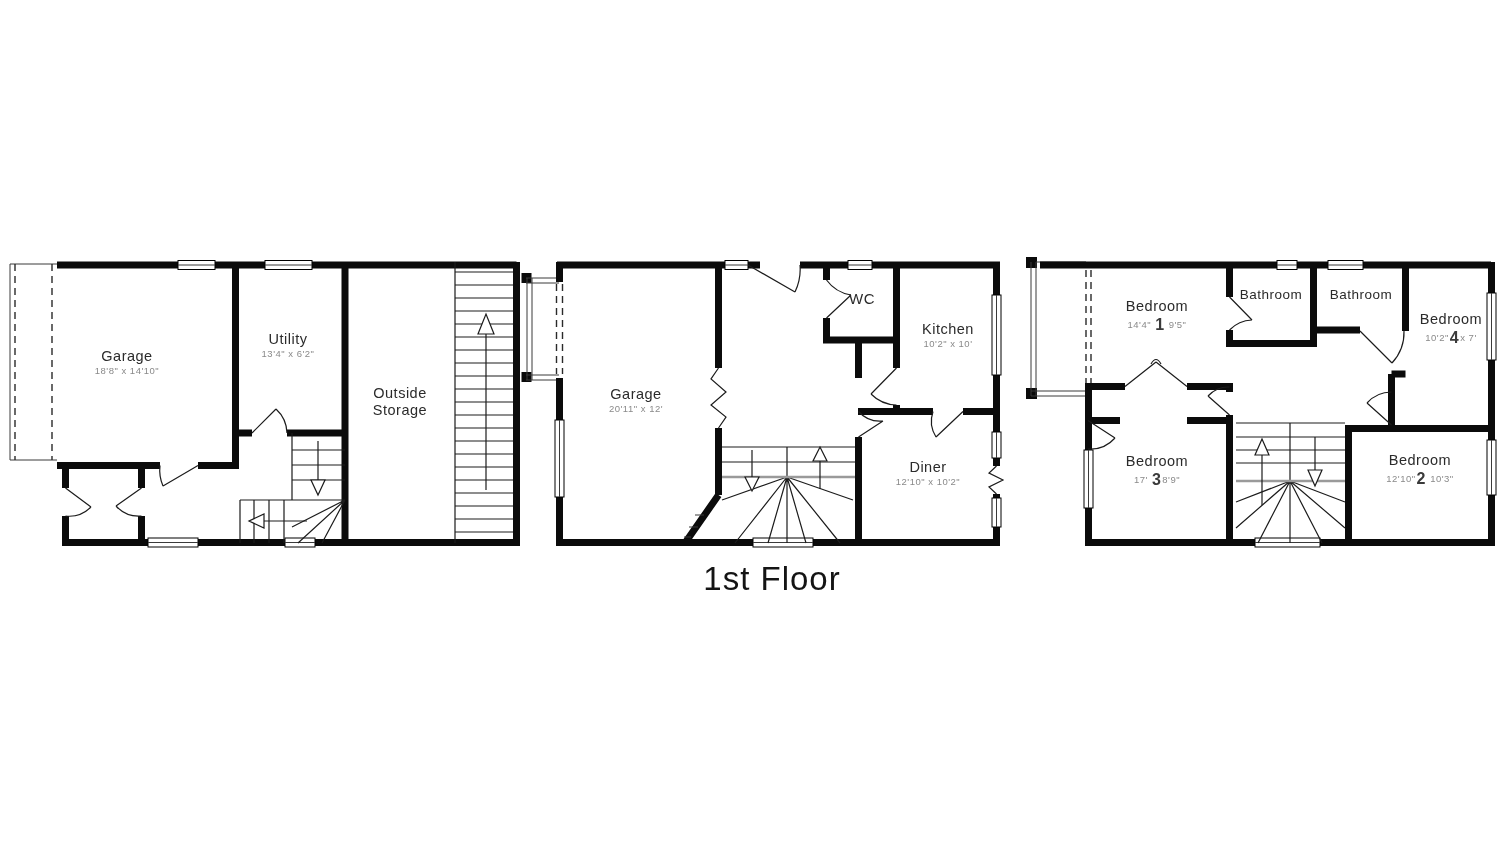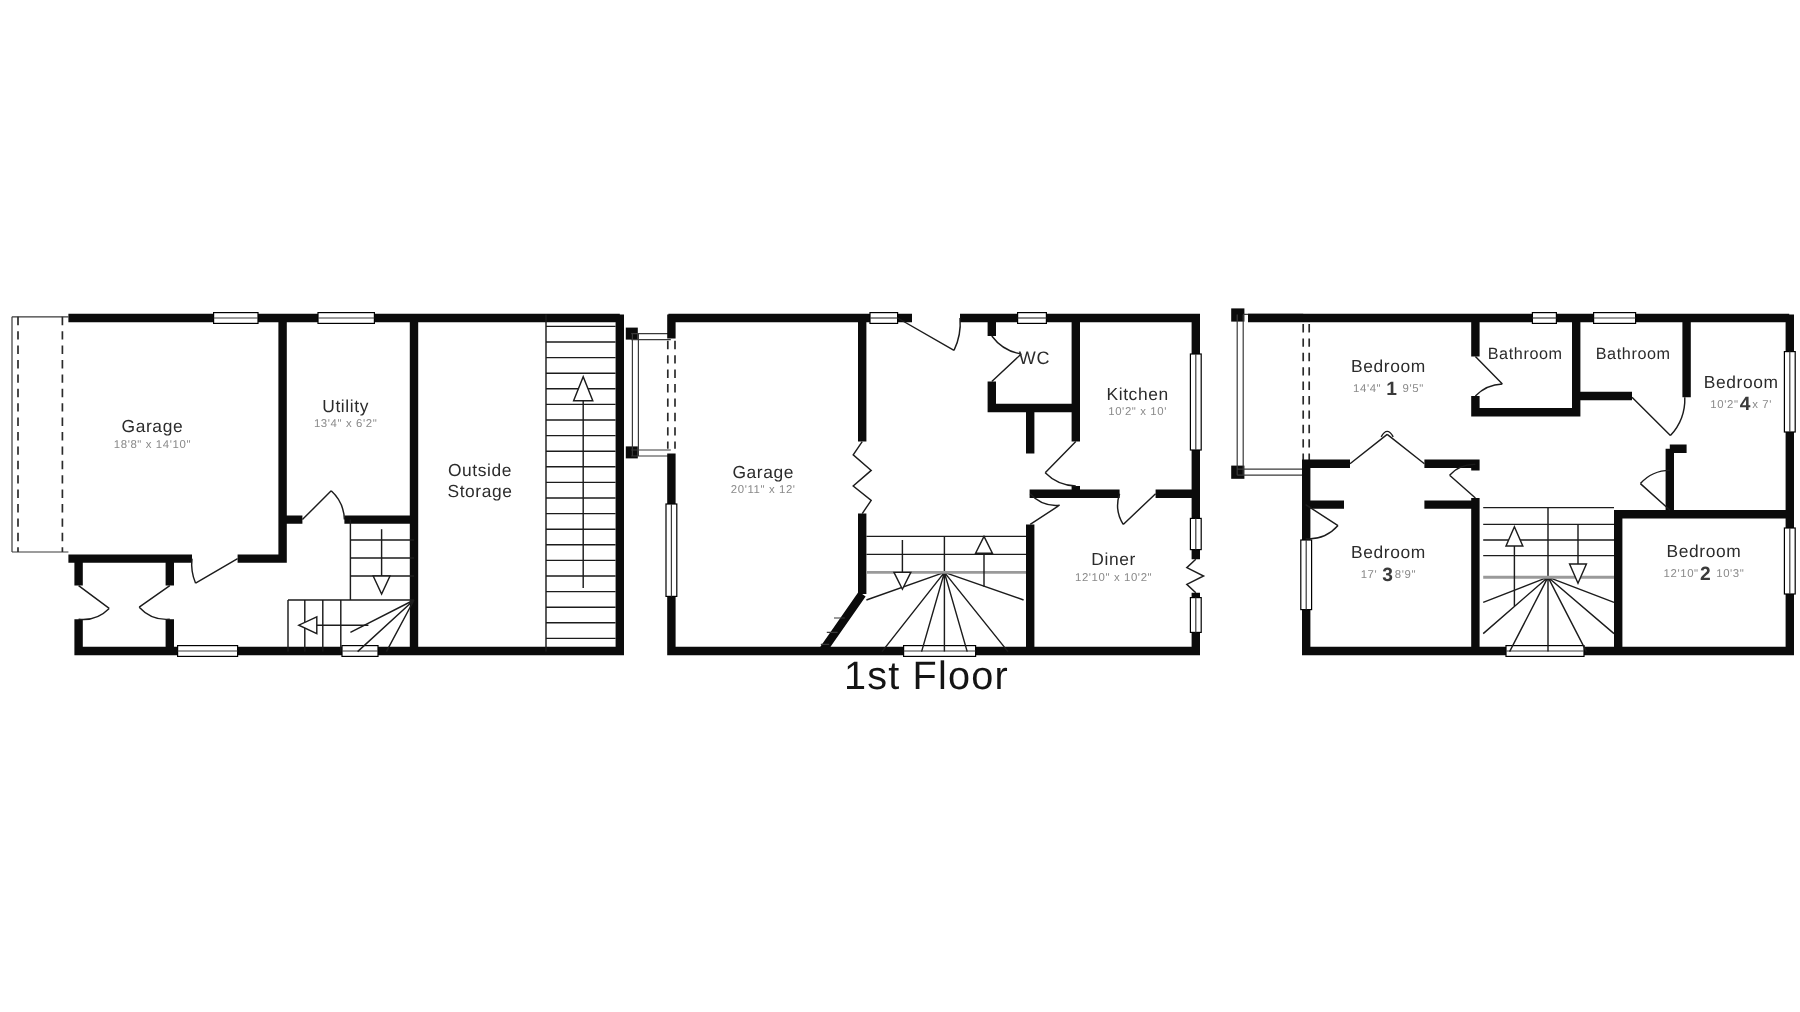"1st Floor" div.floor-title { top: 544px -> 560px }
